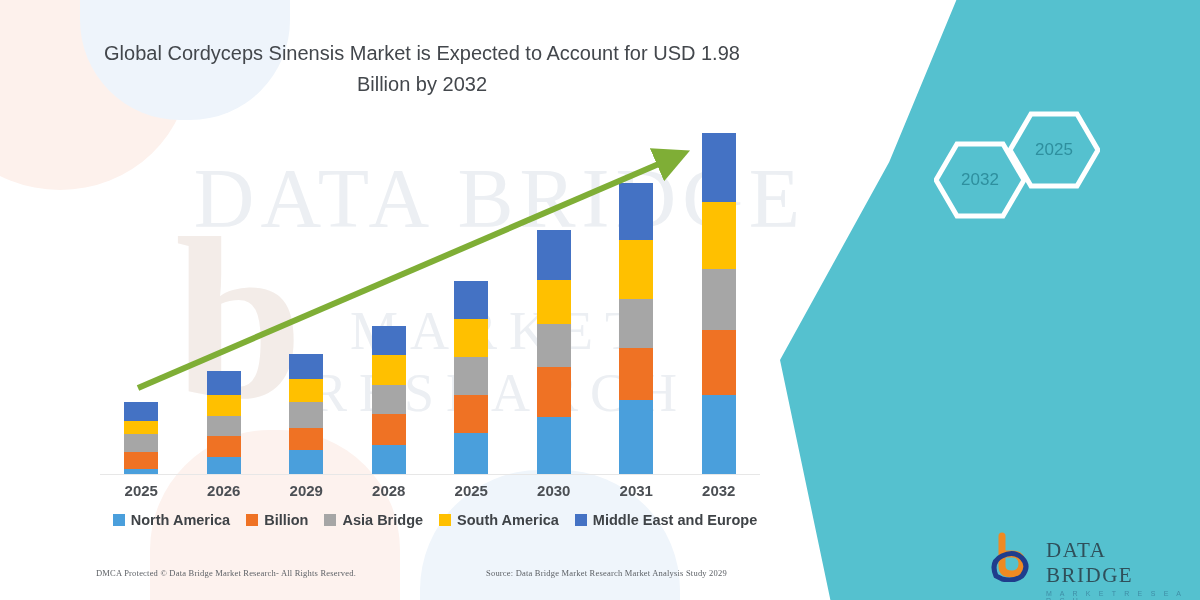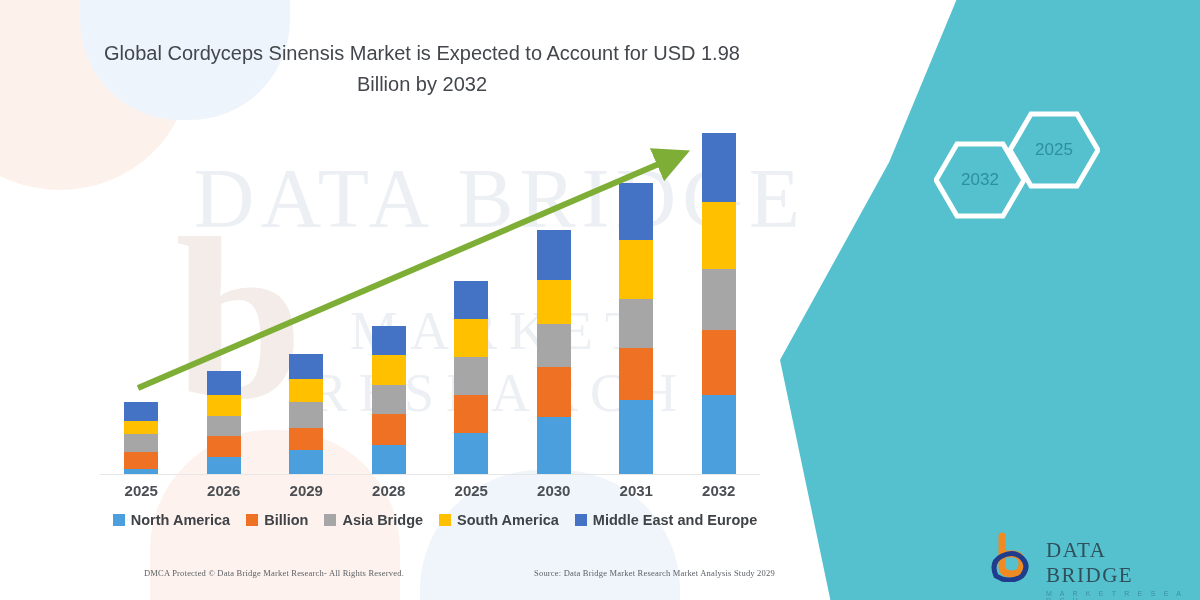"DMCA Protected © Data Bridge" .footer-left, .footer-right { margin-left: 48px -> none }
